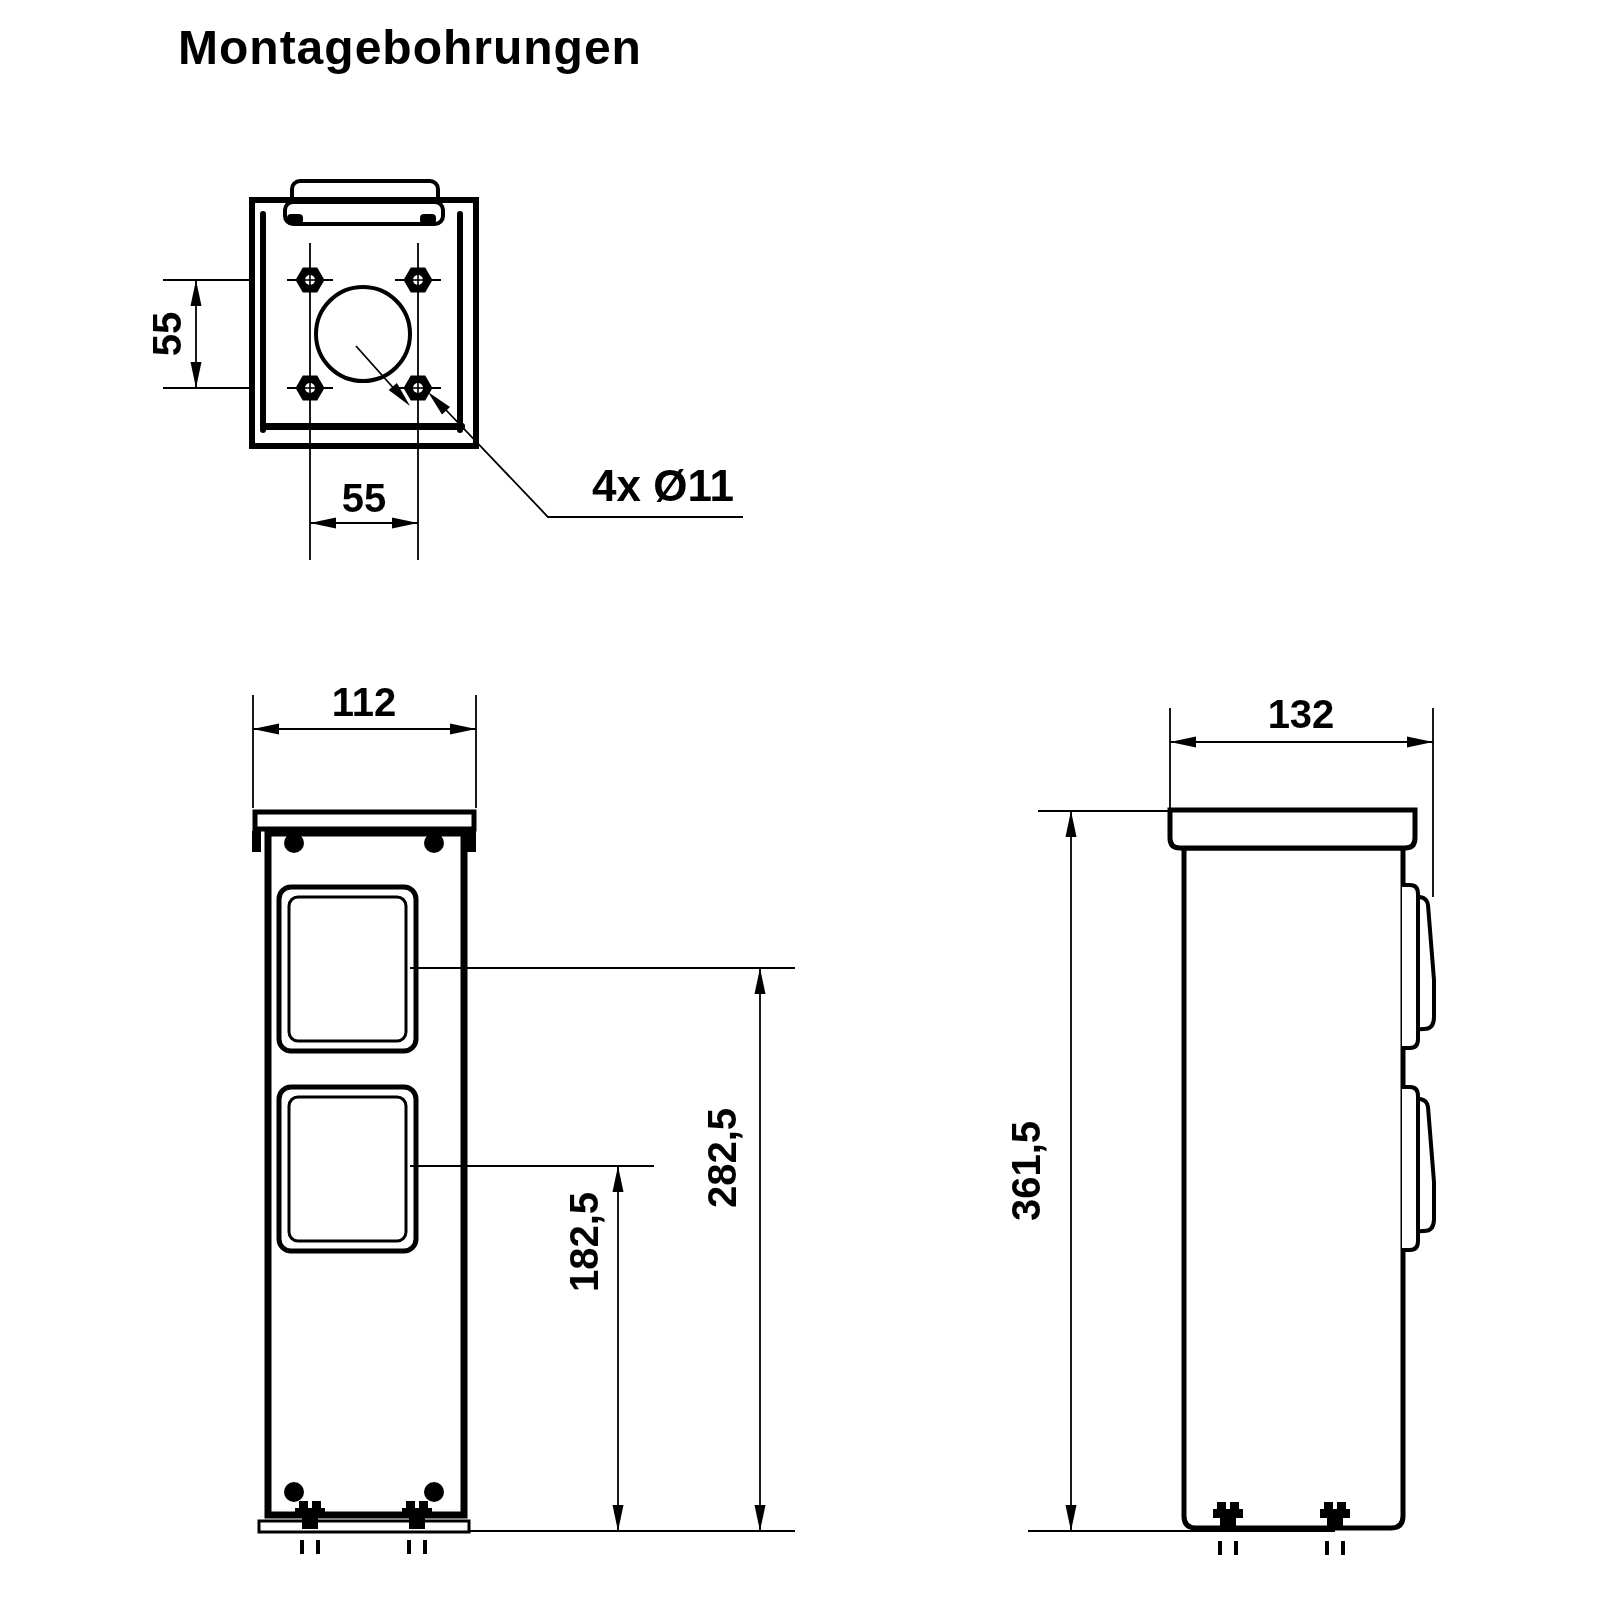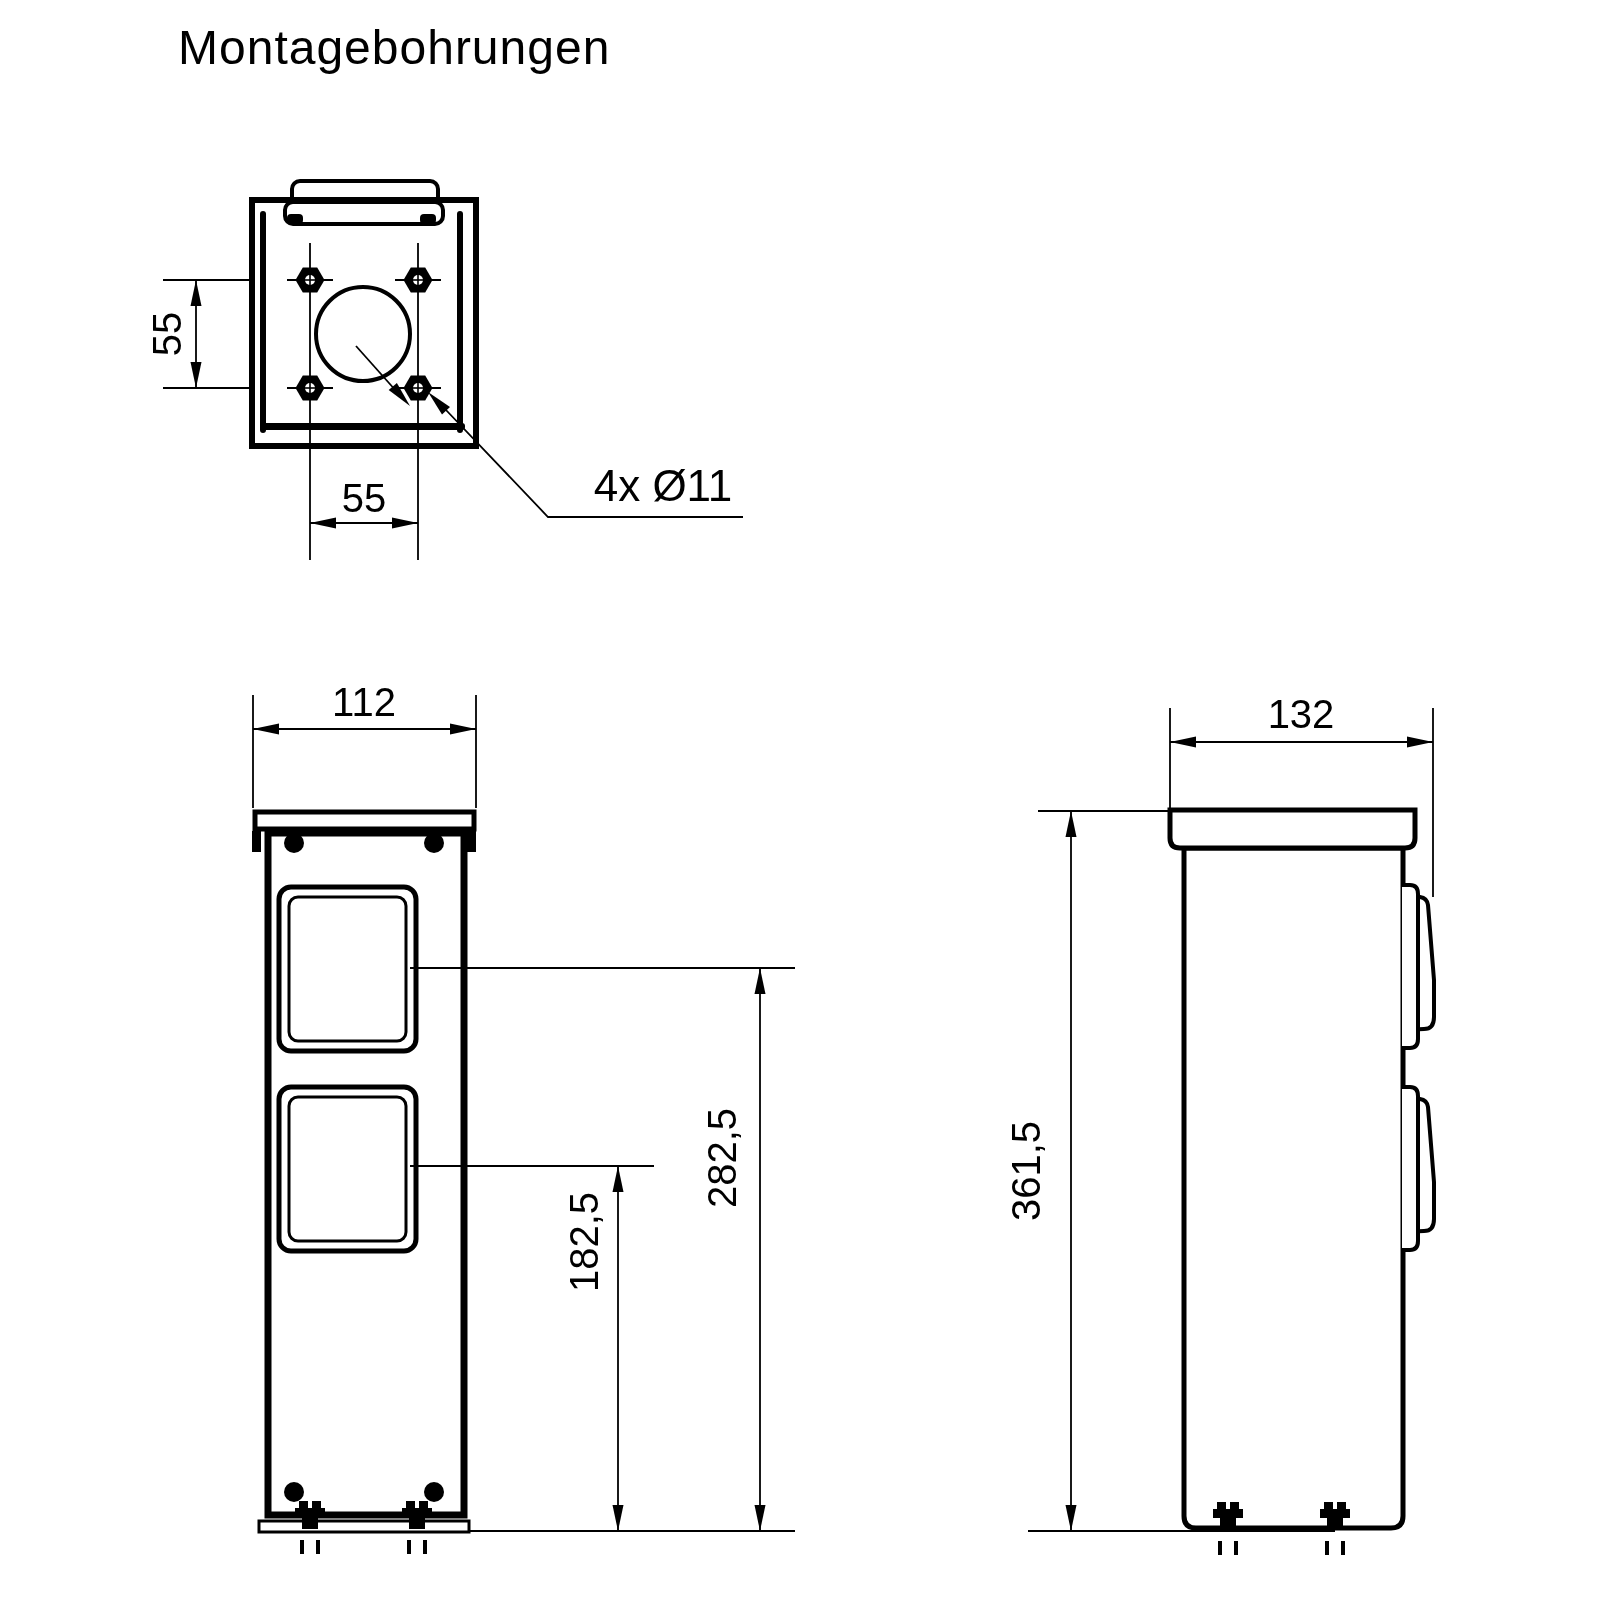"Montagebohrungen" #canvas { font-weight: none -> bold }
